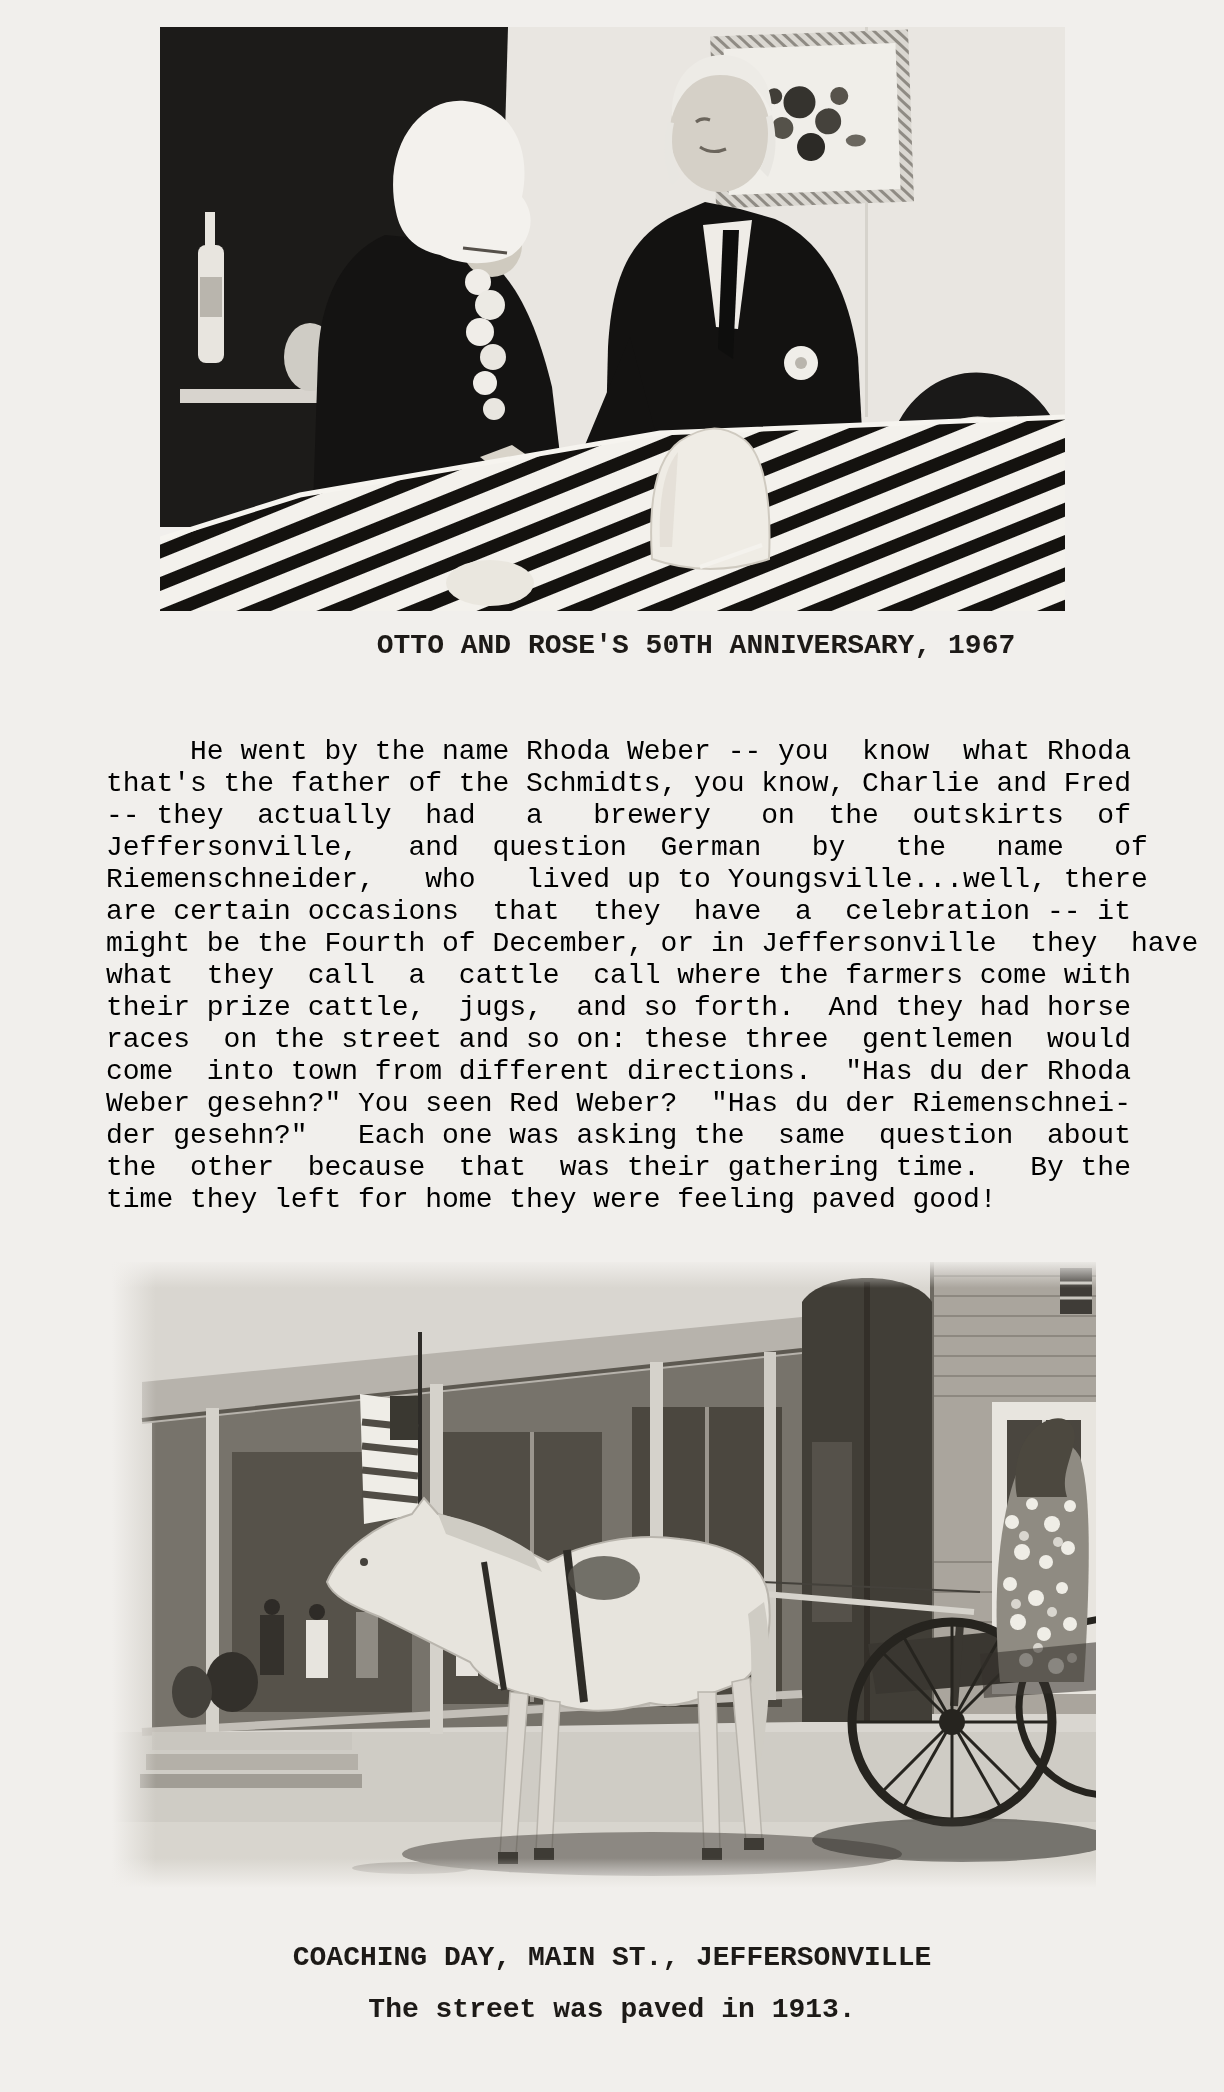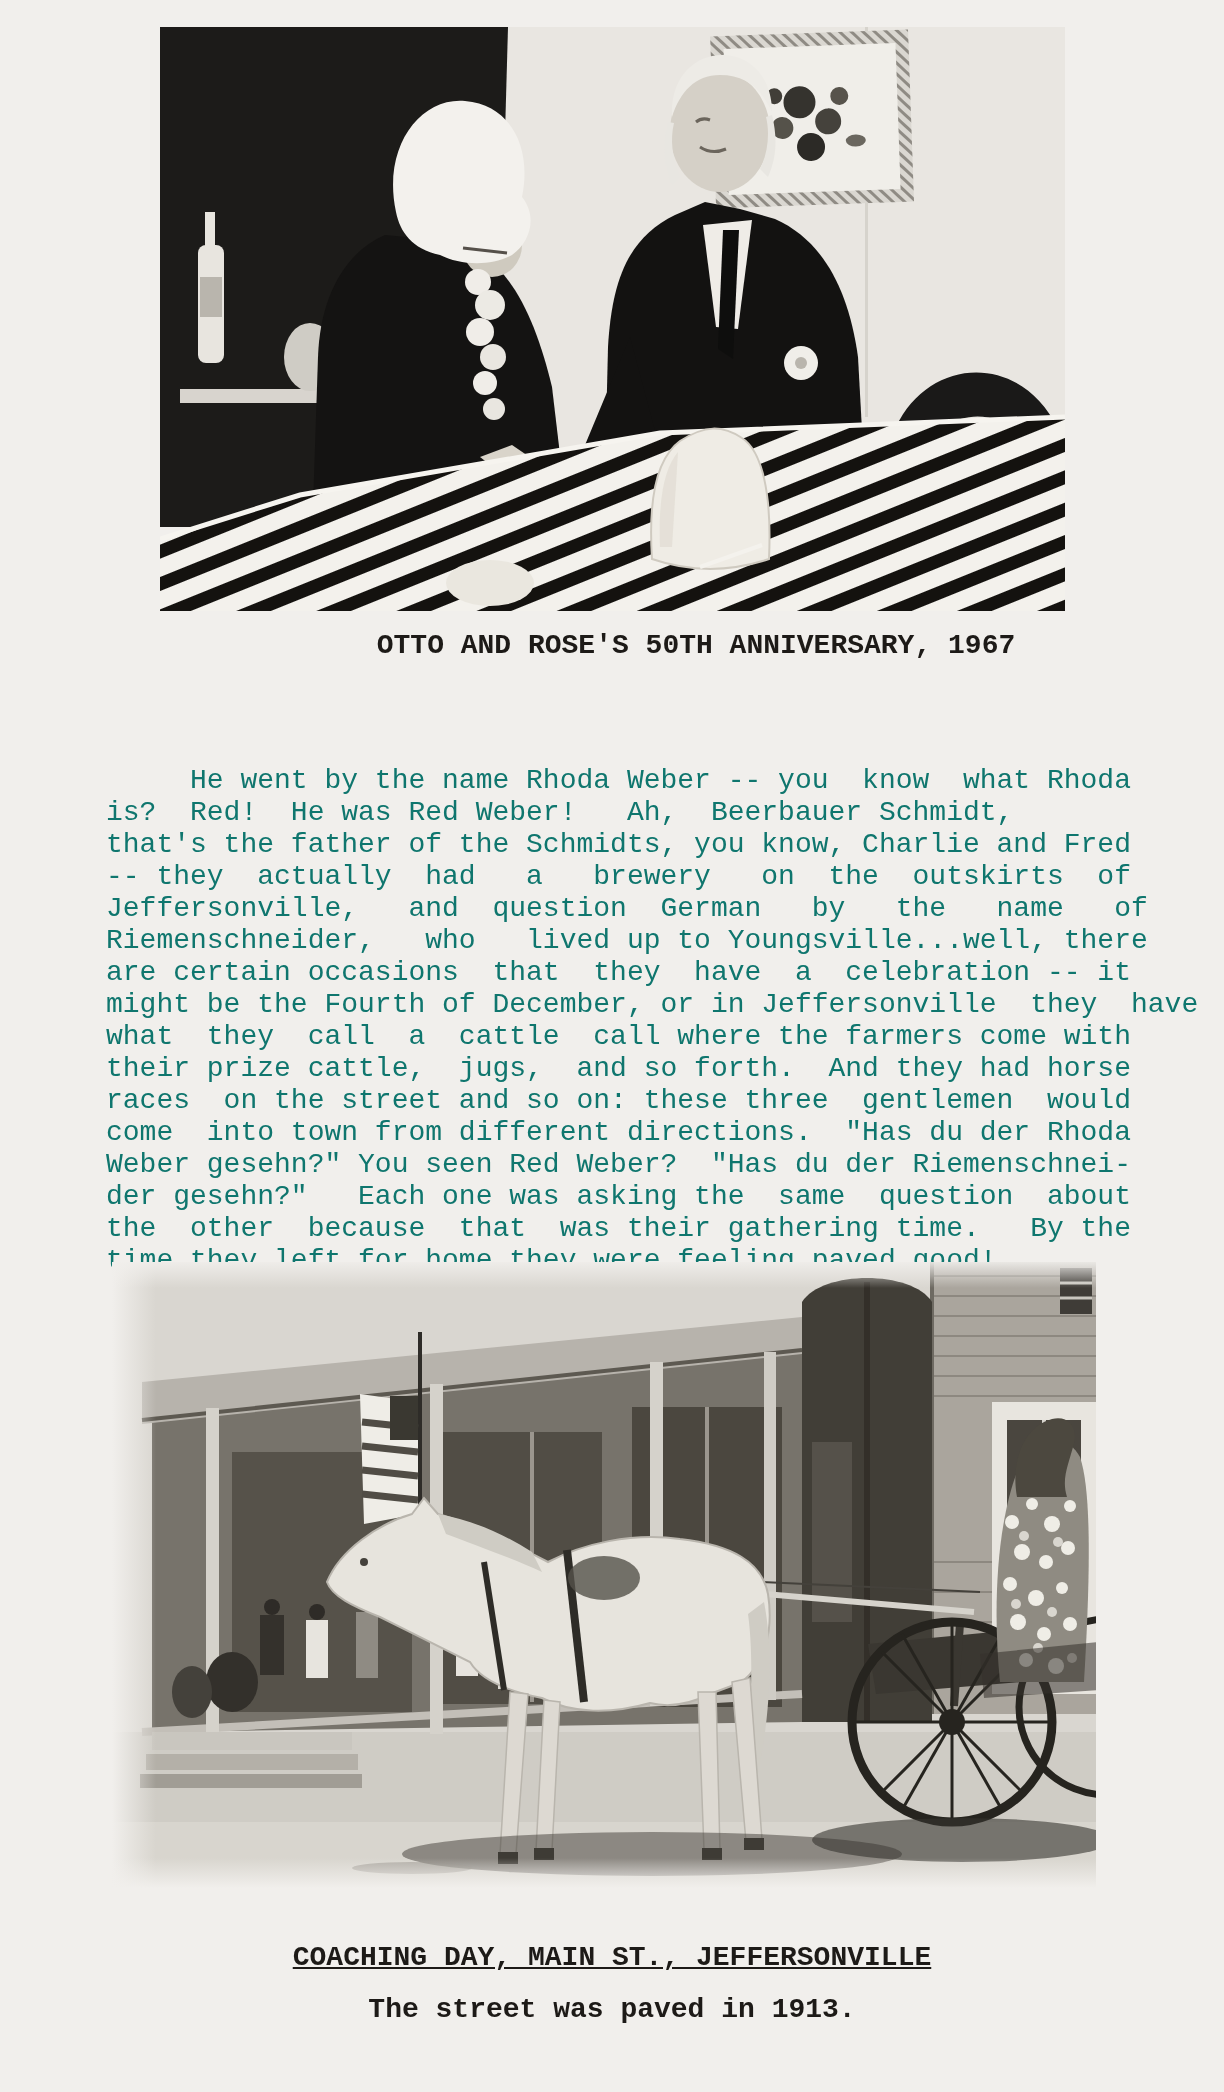"He went by the name" #body-text { color: #0f766e -> #000000; top: 765px -> 736px }
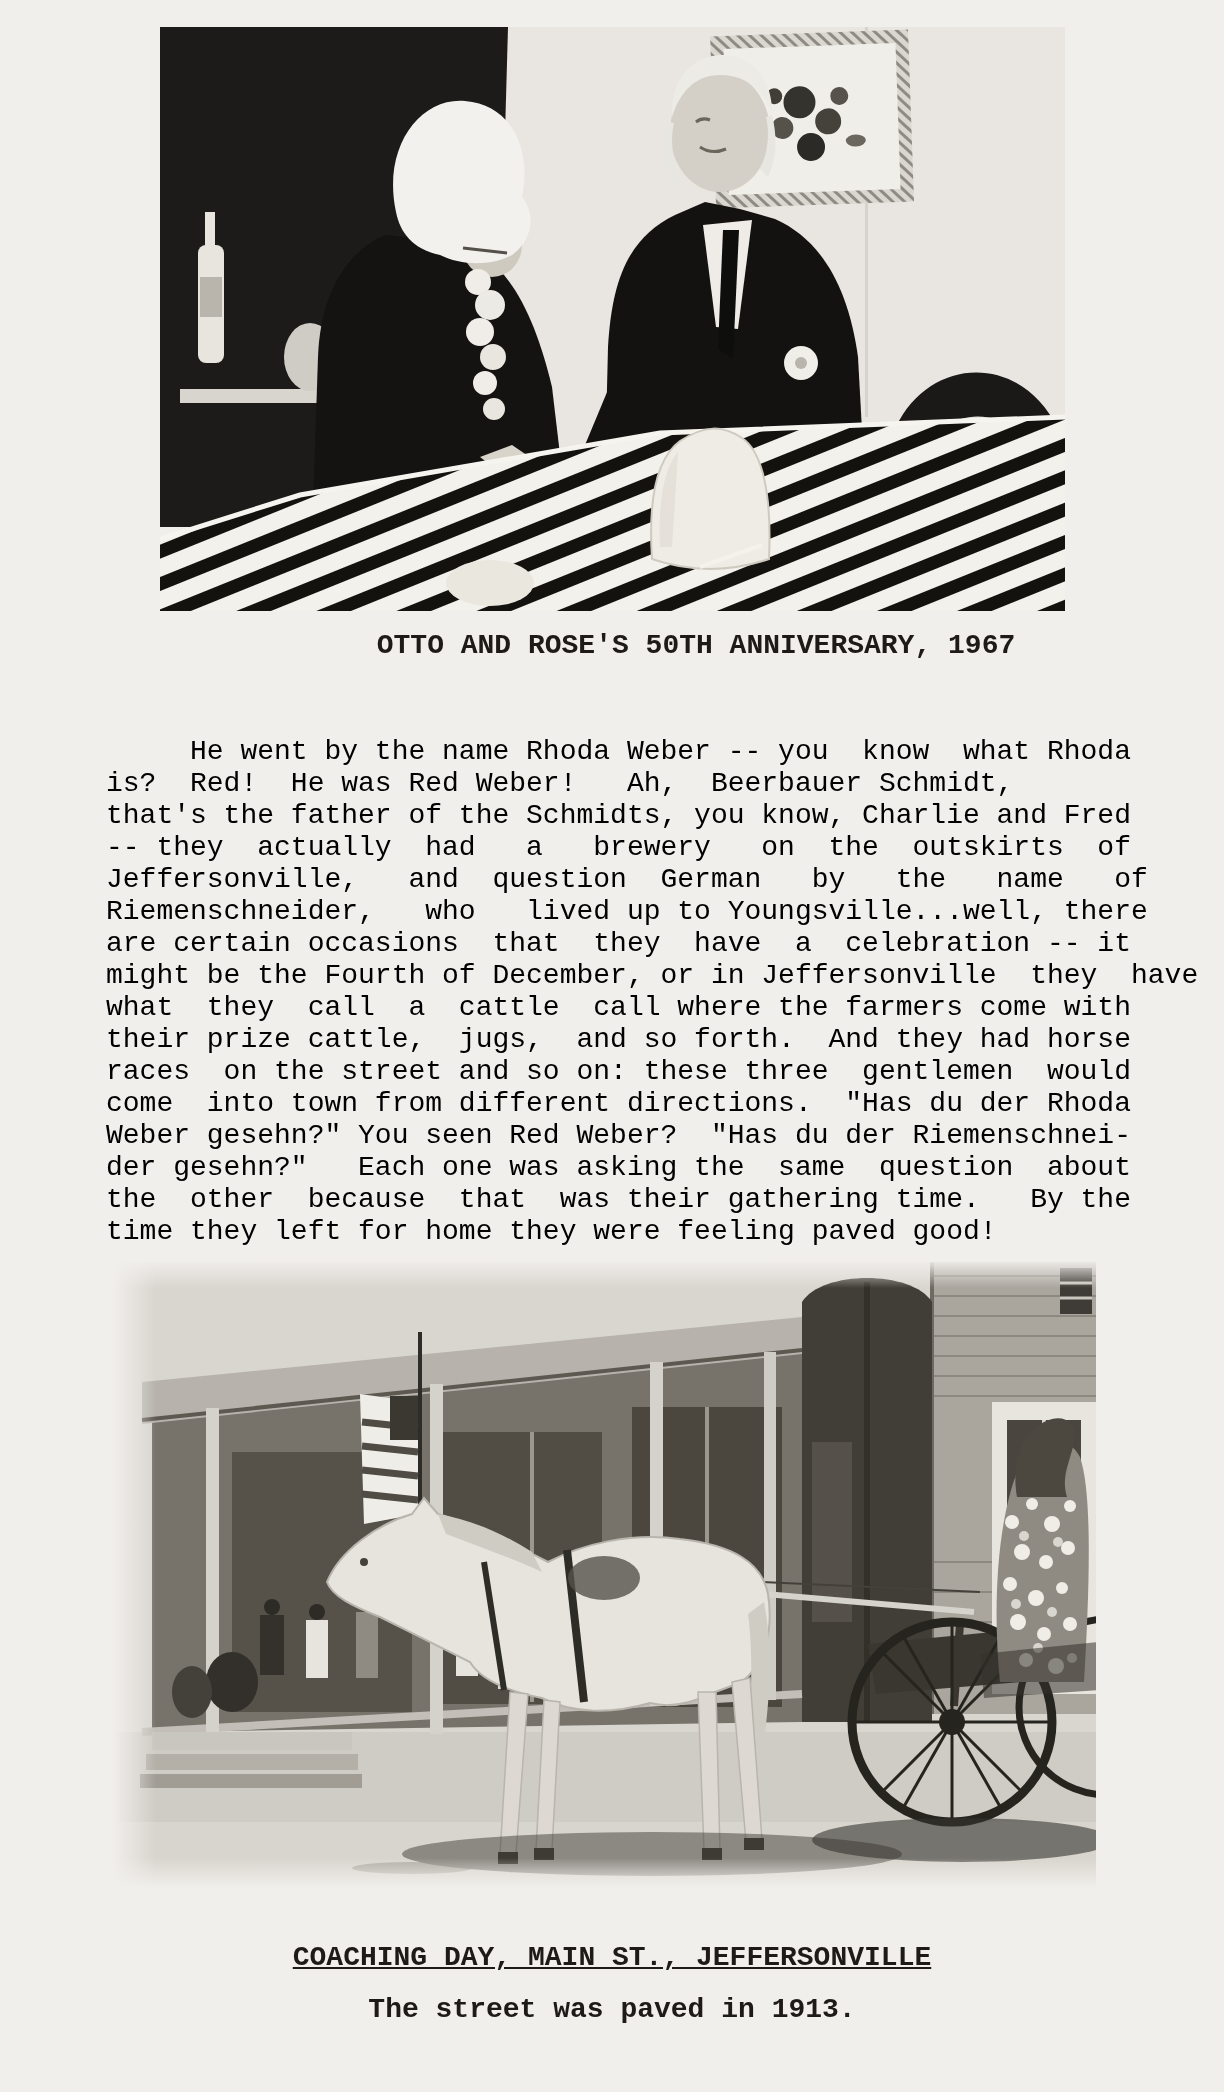"is? Red! He was Red" div.tline { html: <div>is? Red! He was Red Weber! Ah, Beerbauer Schmidt,</div> -> none }
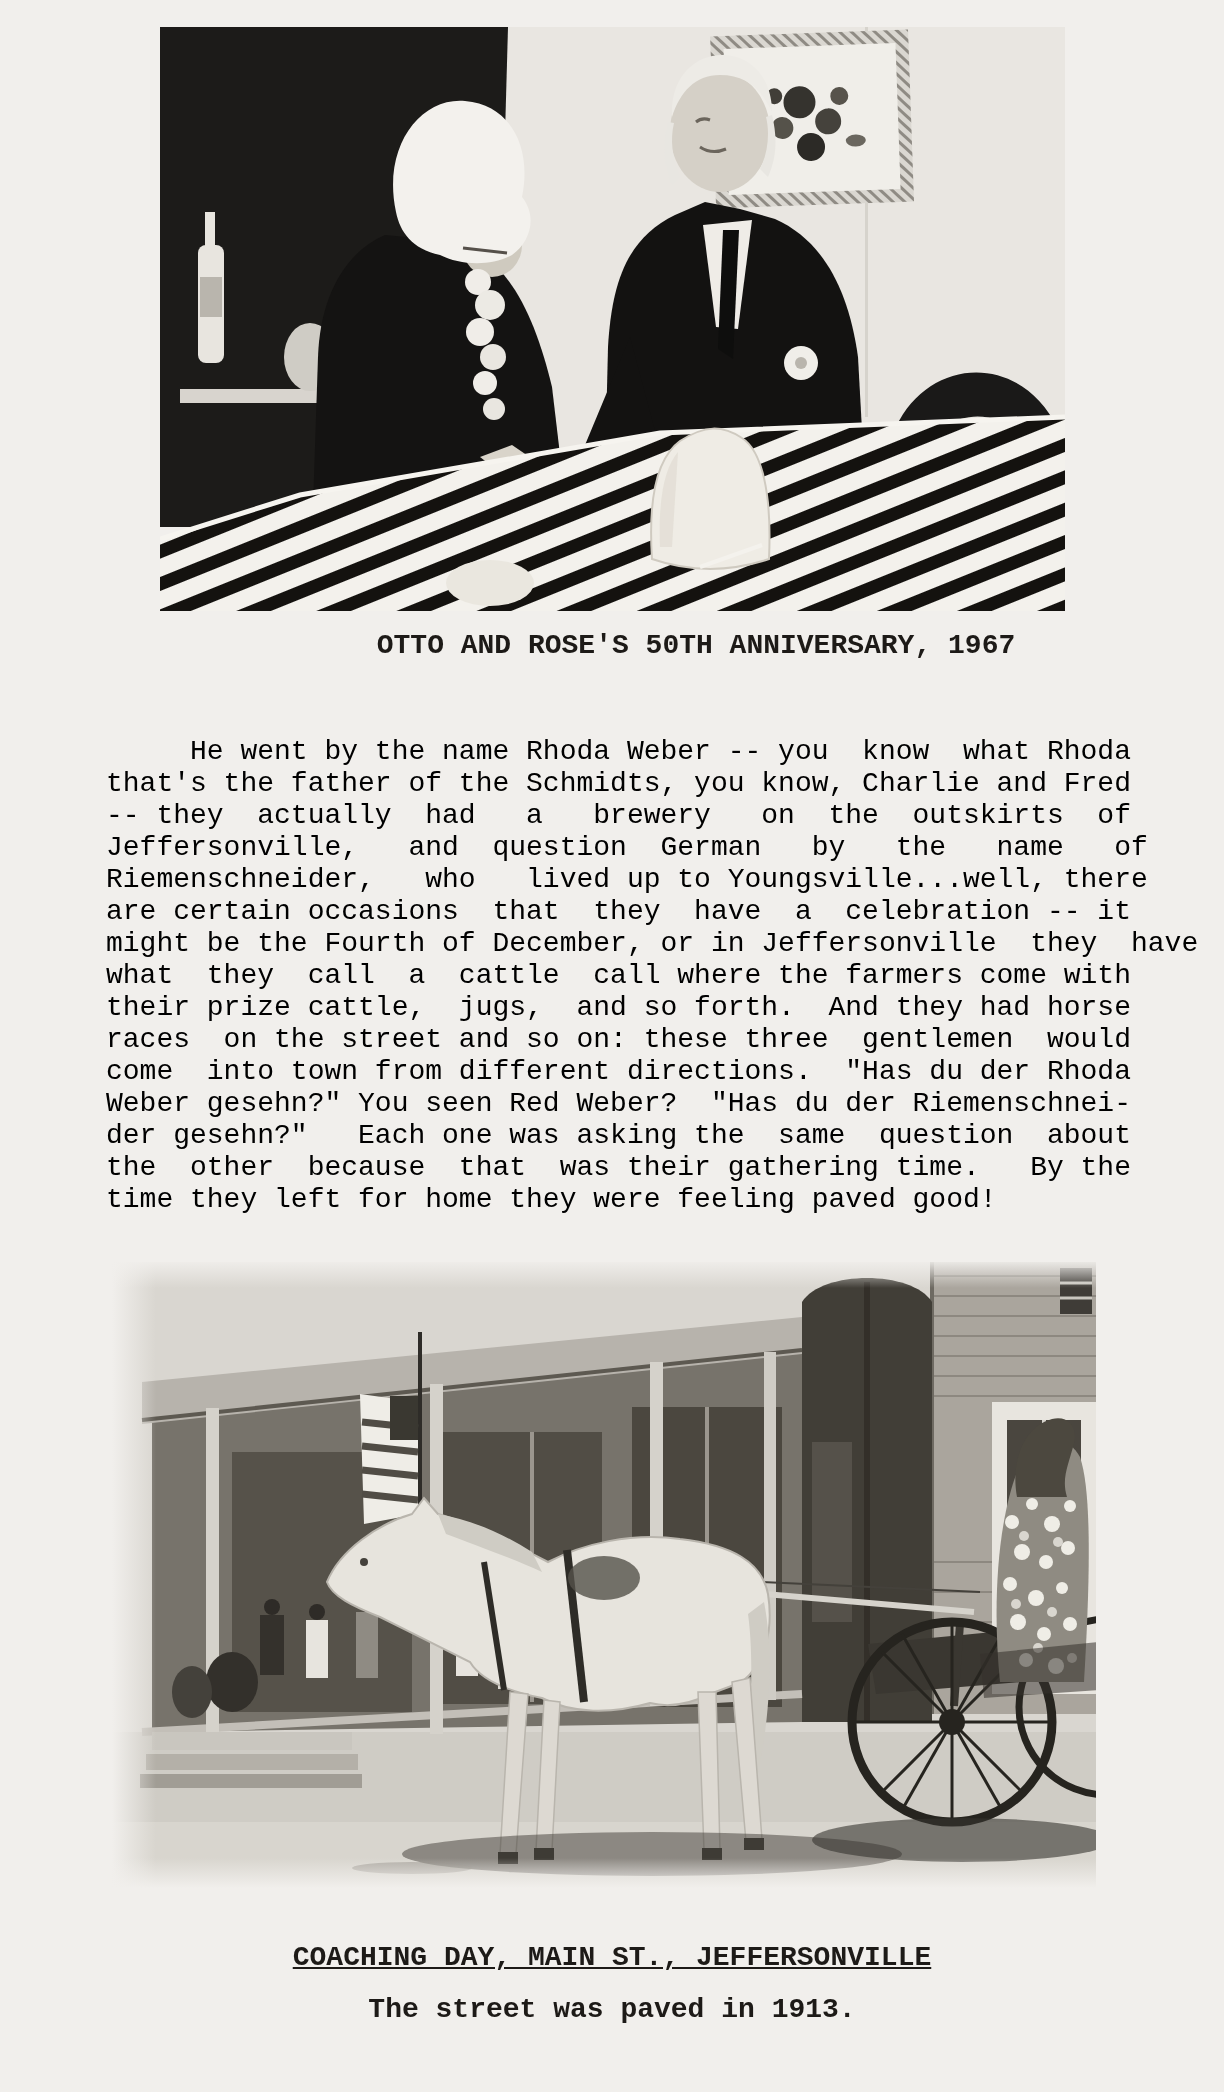"COACHING DAY, MAIN ST., JEFFERSONVILLE" #caption-bottom-1 { text-decoration: underline -> none }
